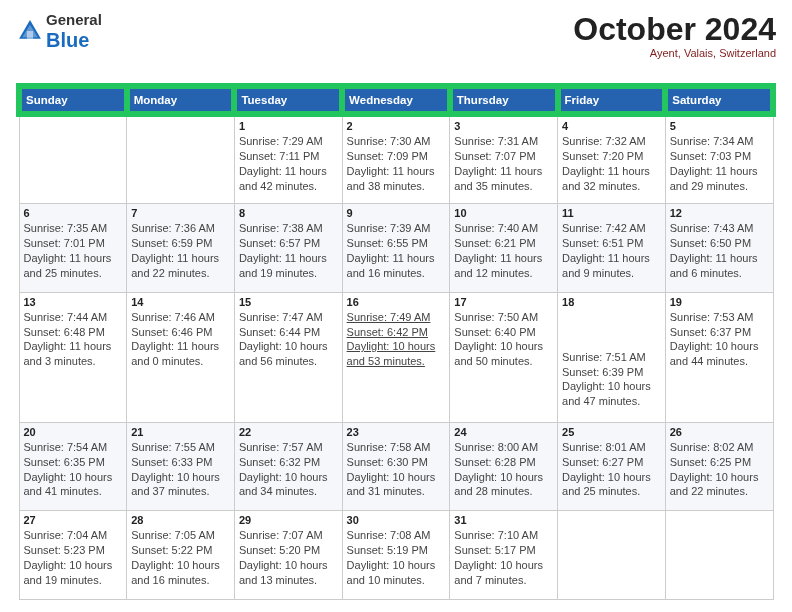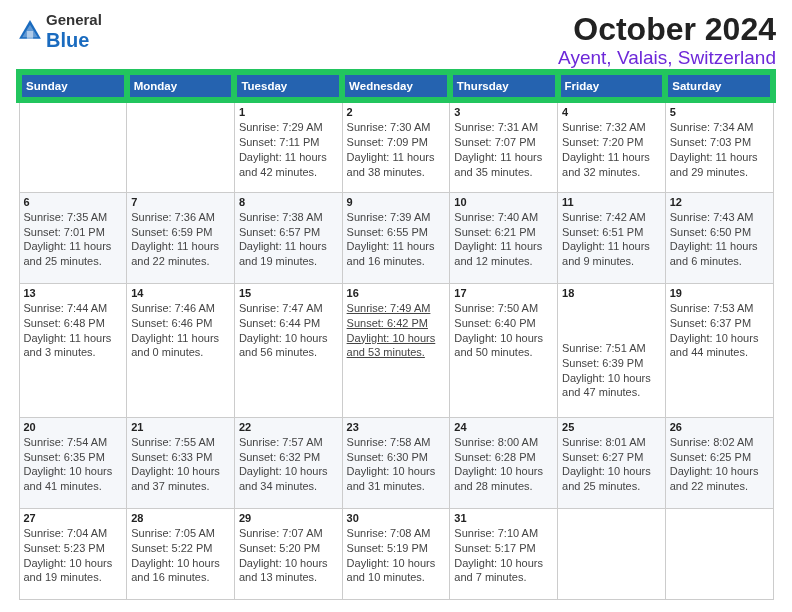"General" .header { margin-bottom: 0 -> 24px }
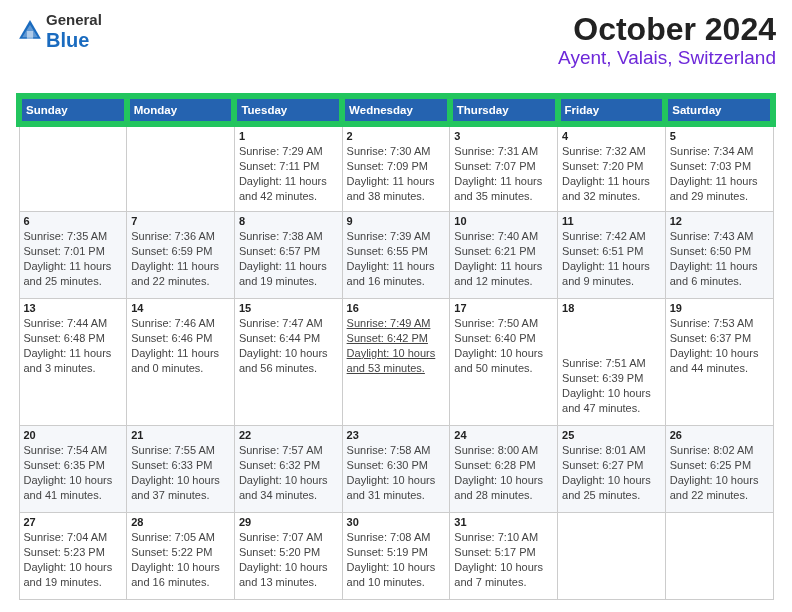"Ayent, Valais, Switzerland" .subtitle { color: #6d28d9 -> #7f1d1d; font-size: 19px -> 11px }
